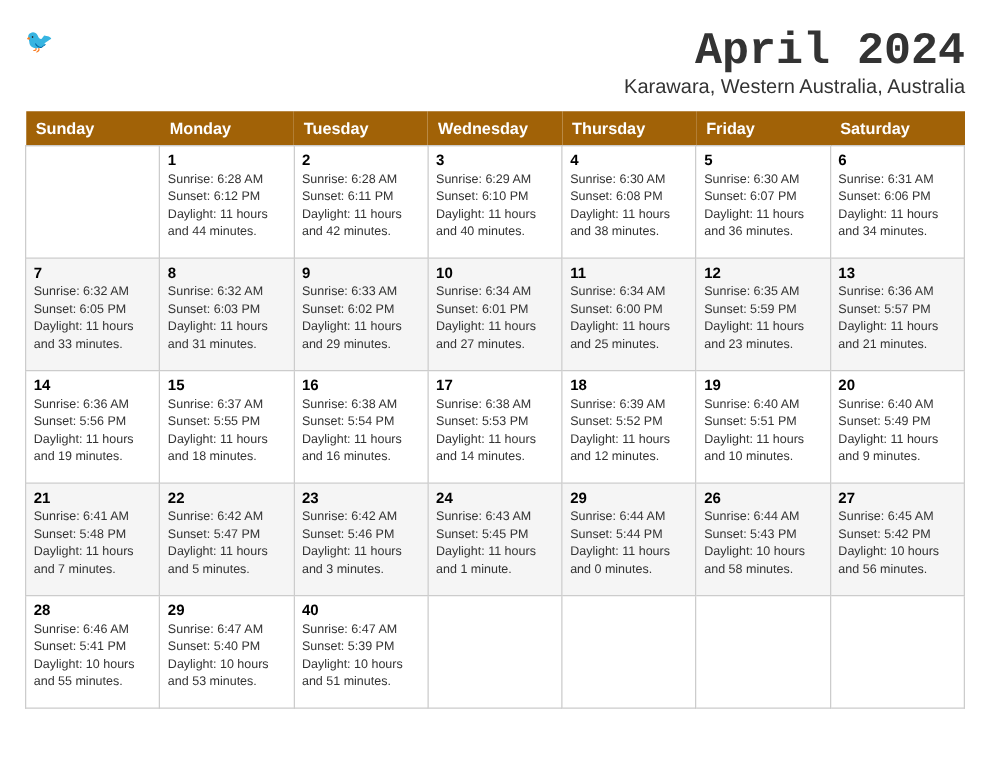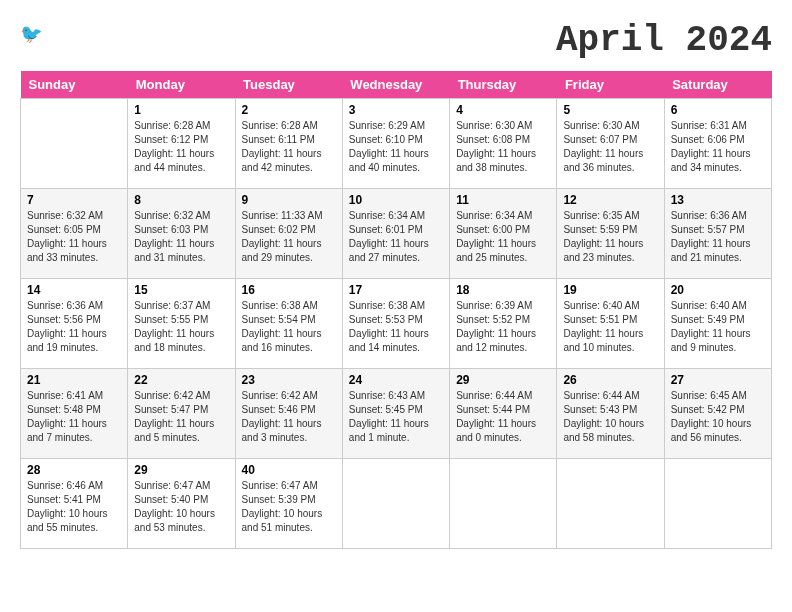"Karawara, Western Australia, Australia" div.location { html: none -> <div>Karawara, Western Australia, Australia</div> }
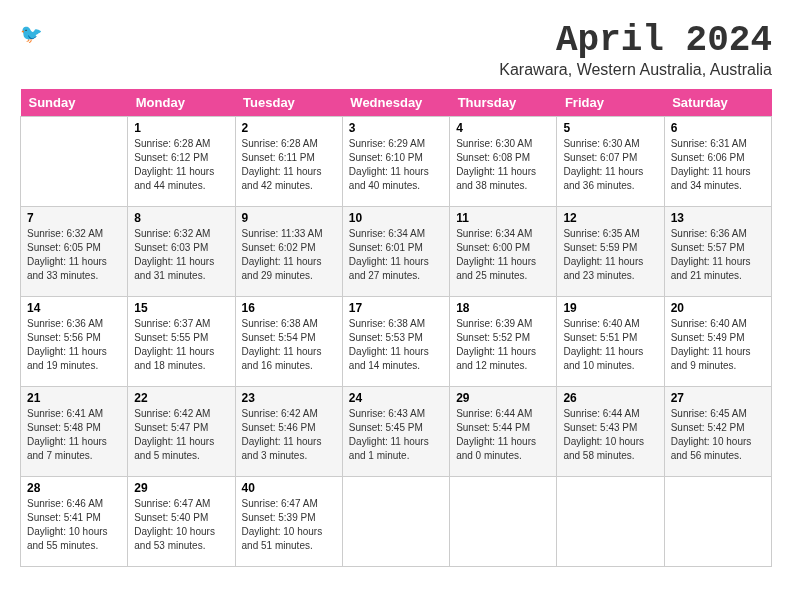"Sunday" th { background-color: #ec4899 -> #a16207 }
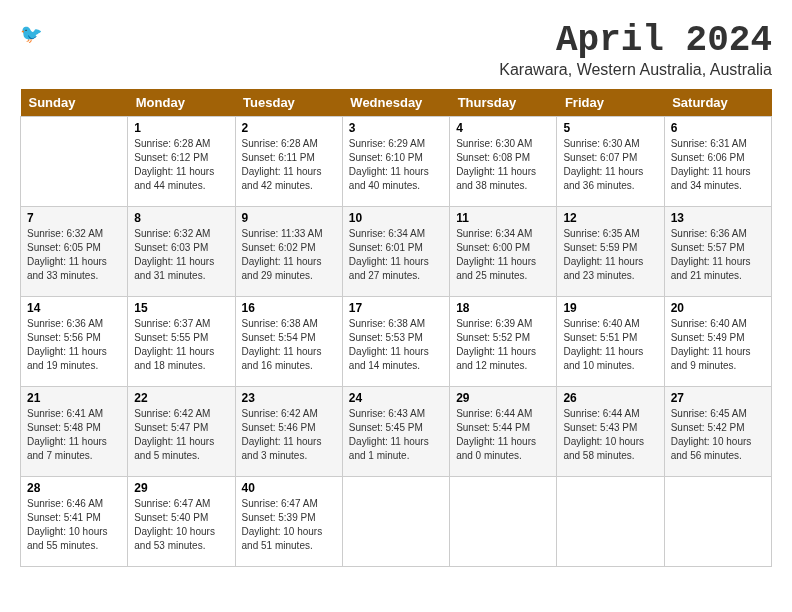"Sunrise: 11:33 AM" div.day-info { text: 11:33 -> 6:33 }
